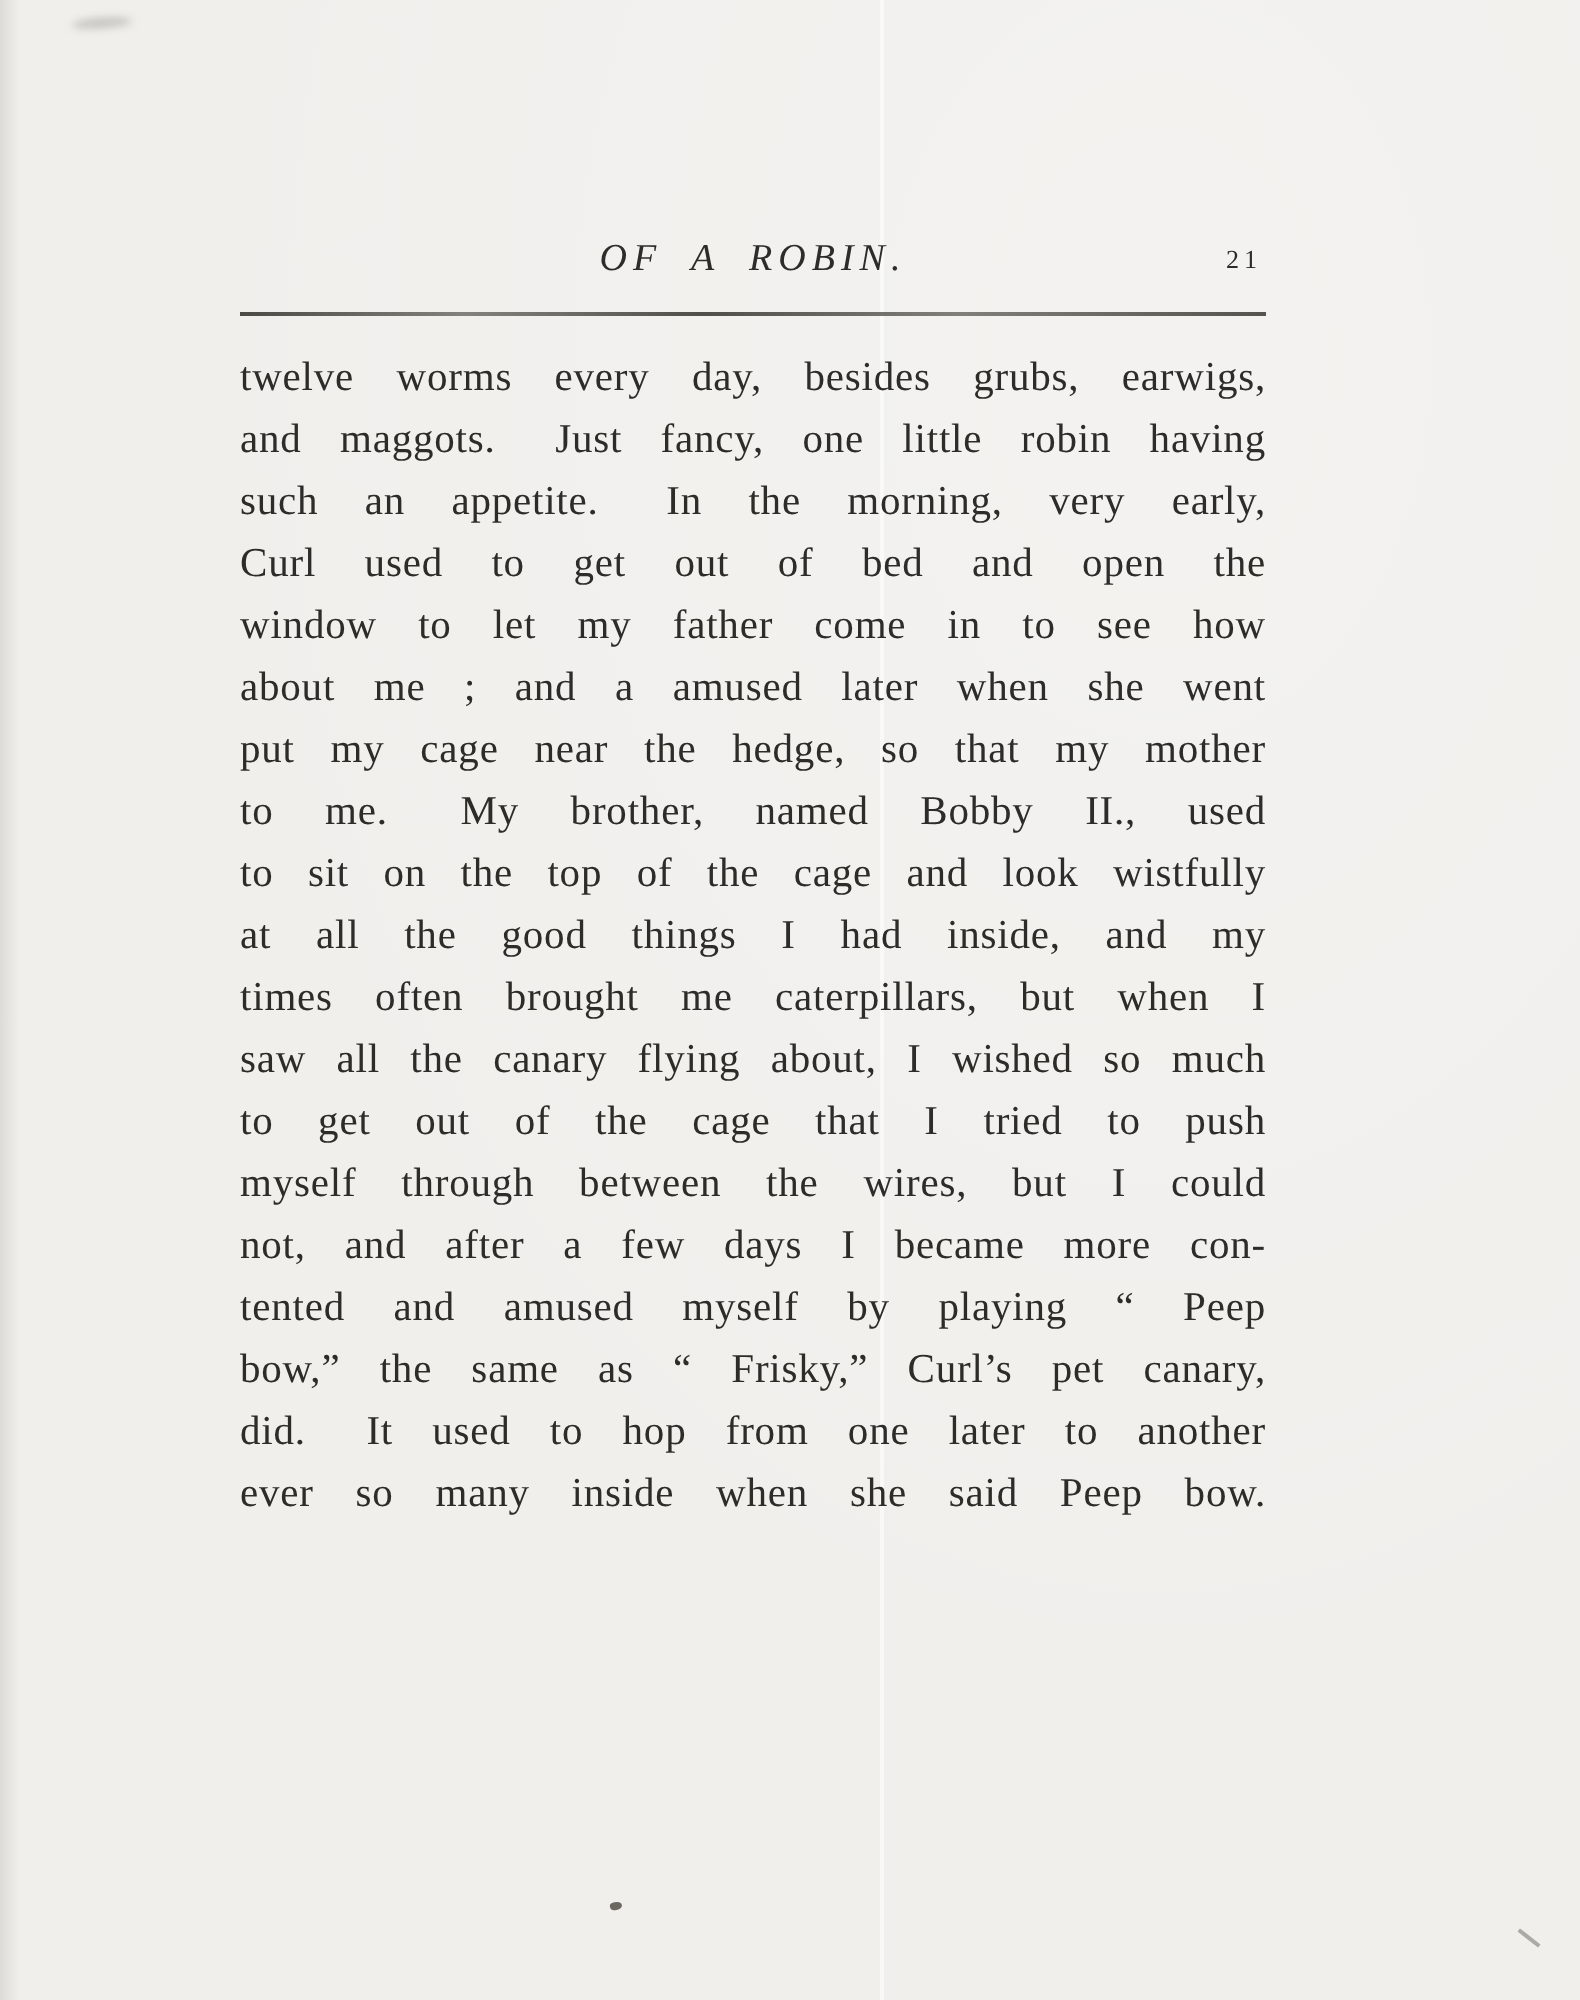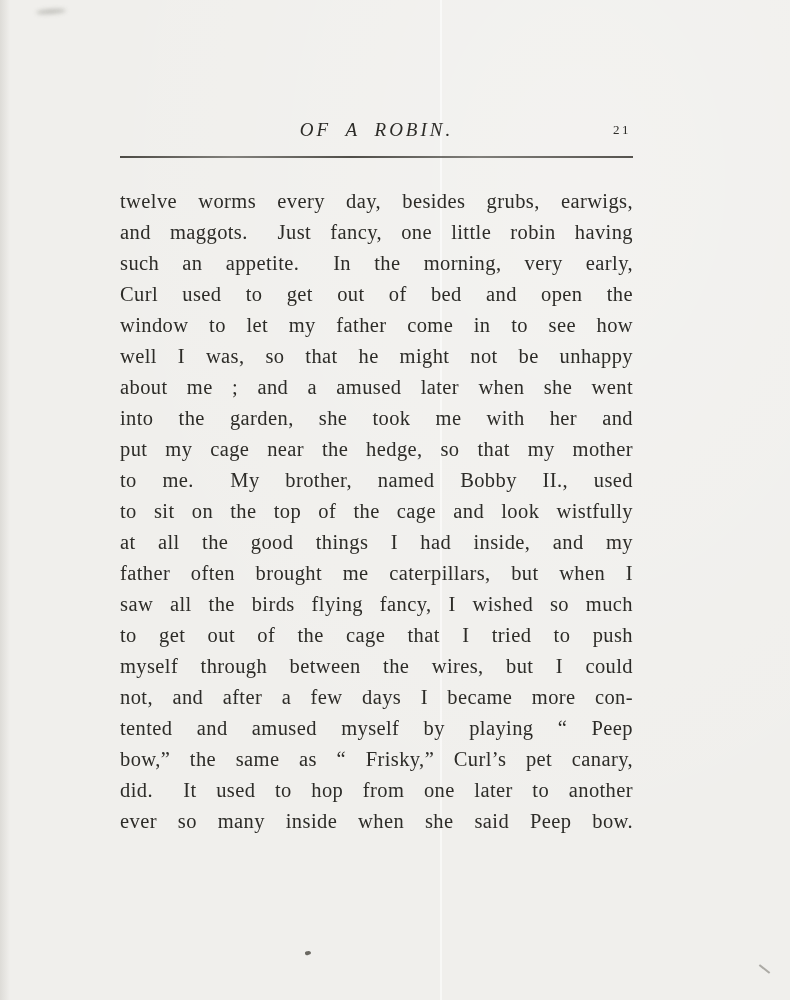"twelve worms every day, besides" .page-text { top: 186px -> 174px }
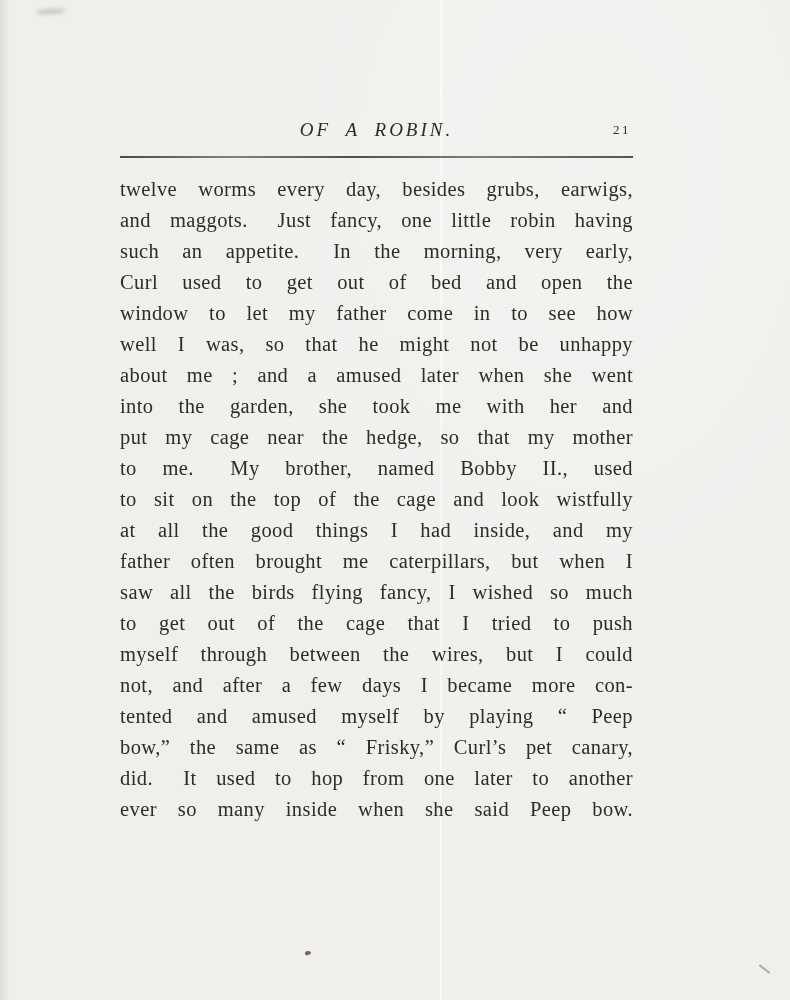"well I was, so that" div.line { html: <div>well I was, so that he might not be unhappy</div> -> none }
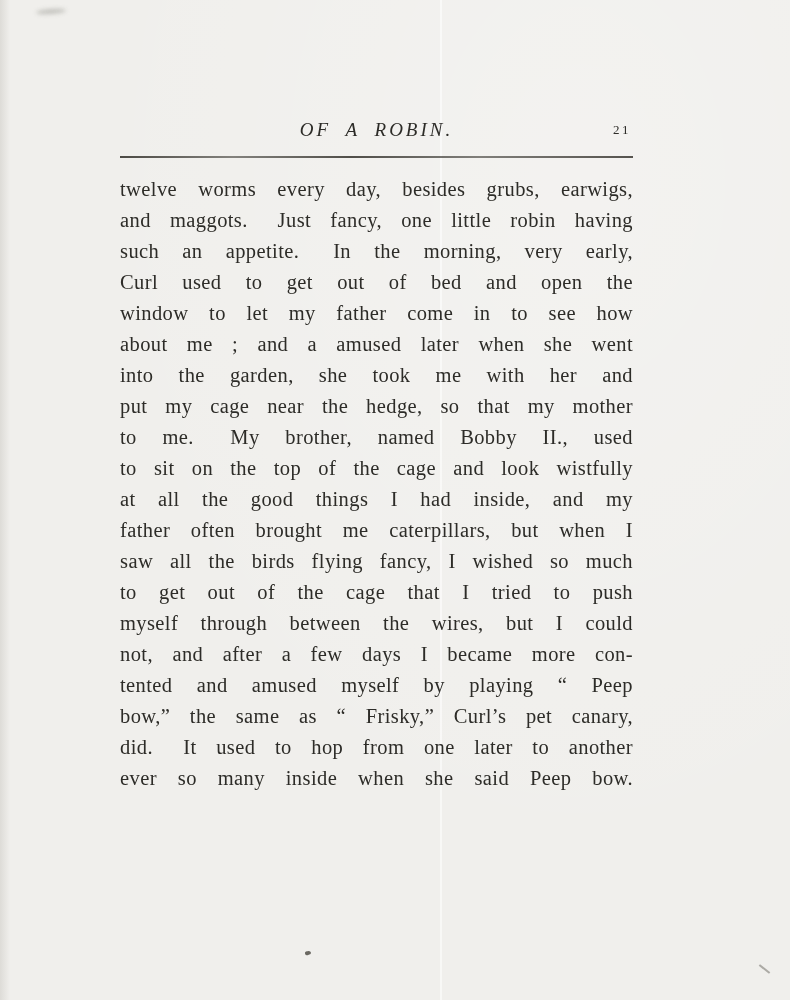"into the garden, she took" div.line { html: <div>into the garden, she took me with her and</div> -> none }
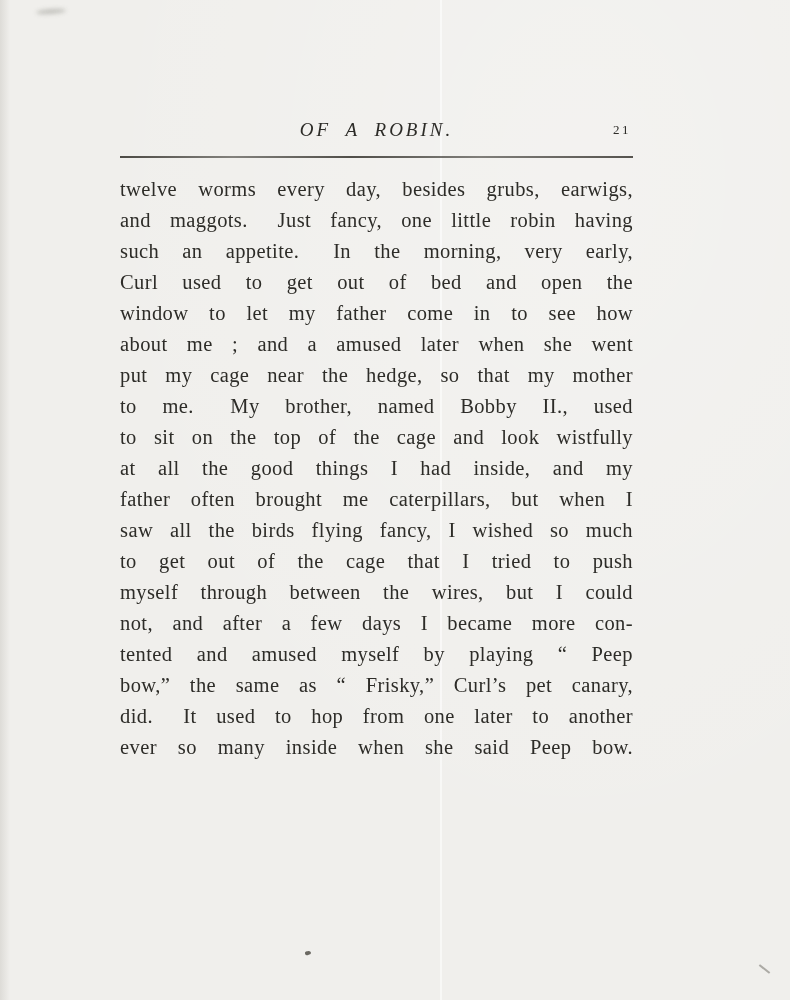"father often brought me caterpillars," div.line { text: father -> times }
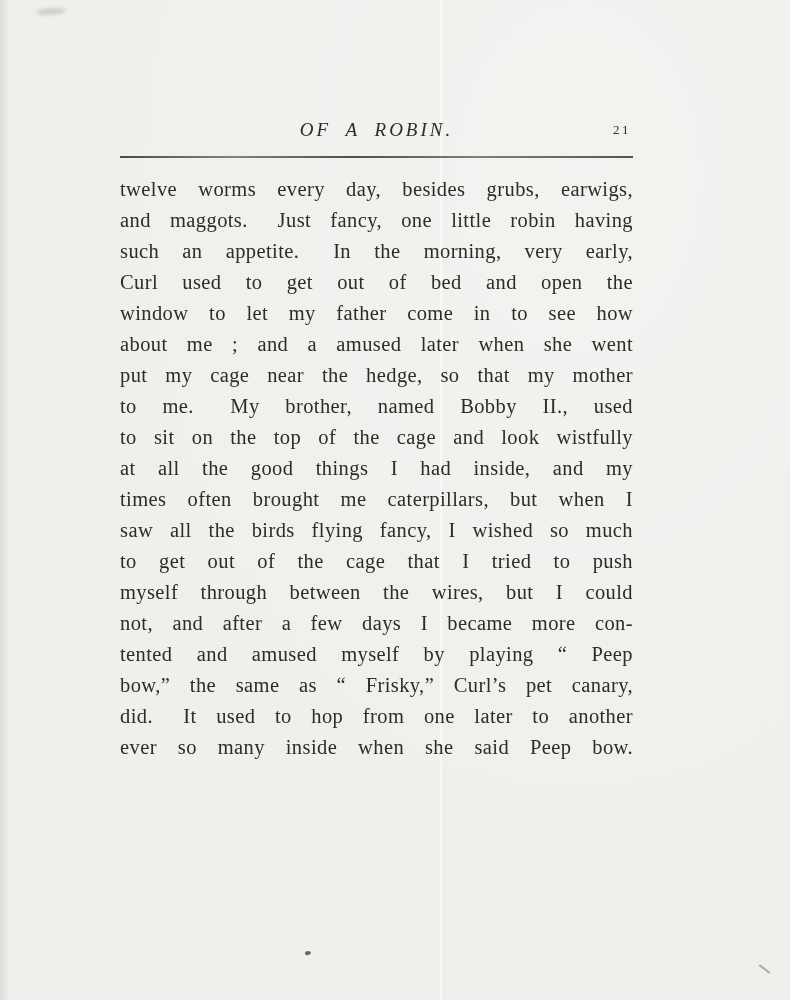"saw all the birds flying" div.line { text: birds flying fancy -> canary flying about }
